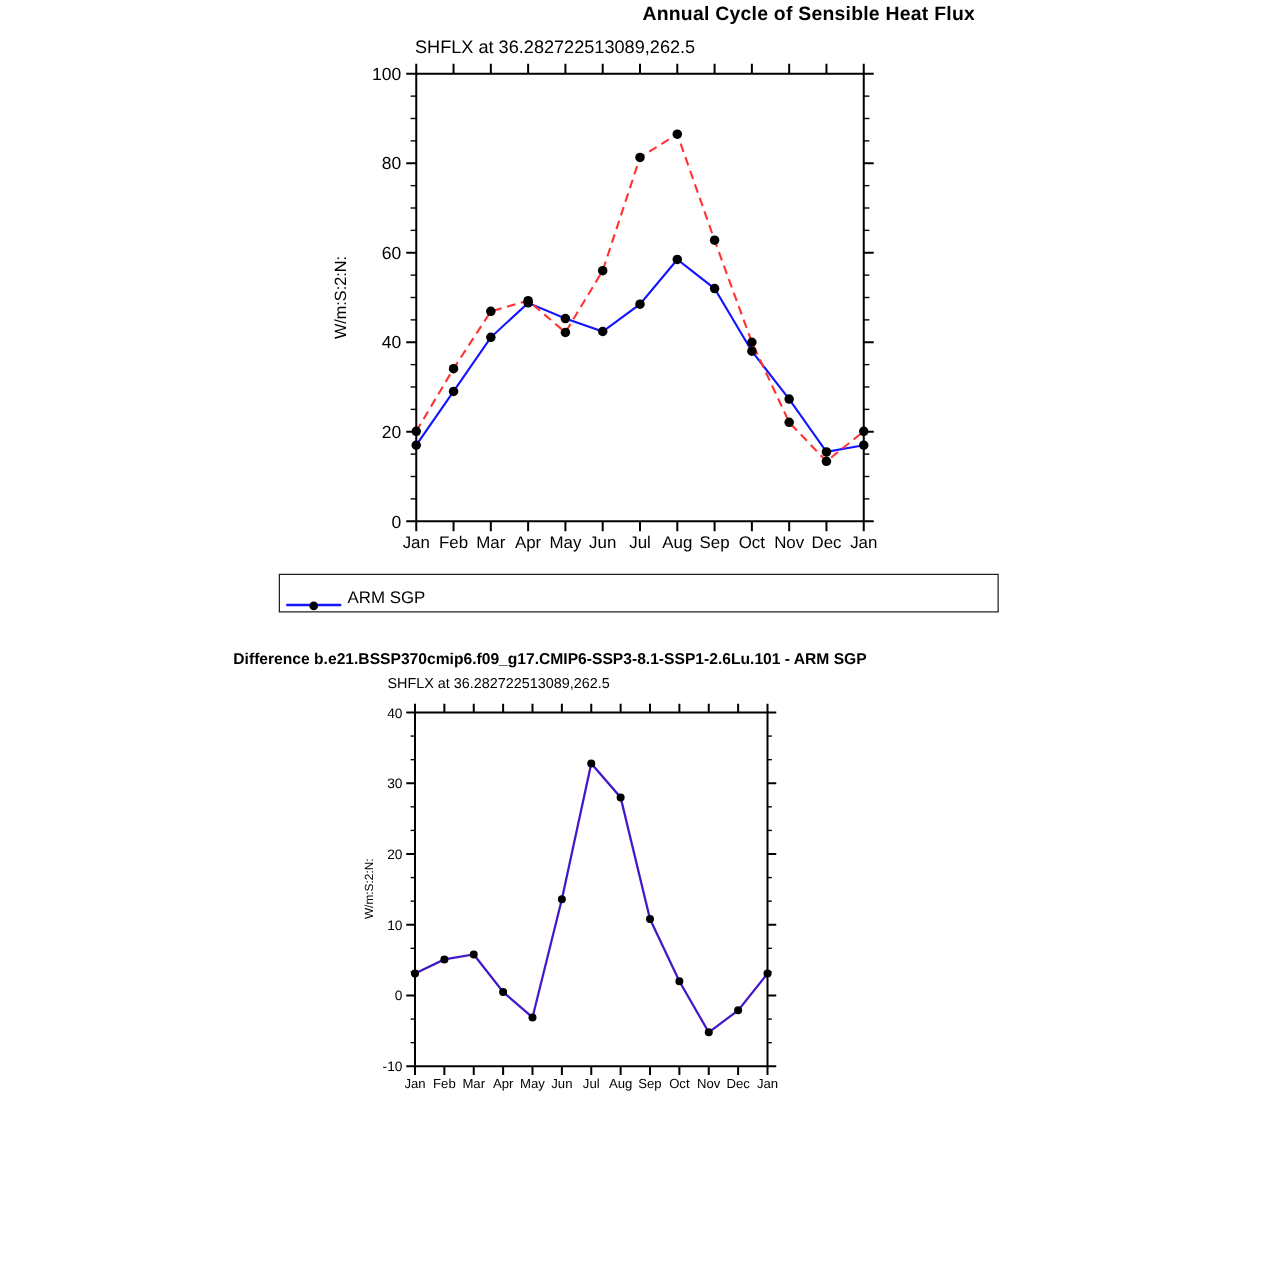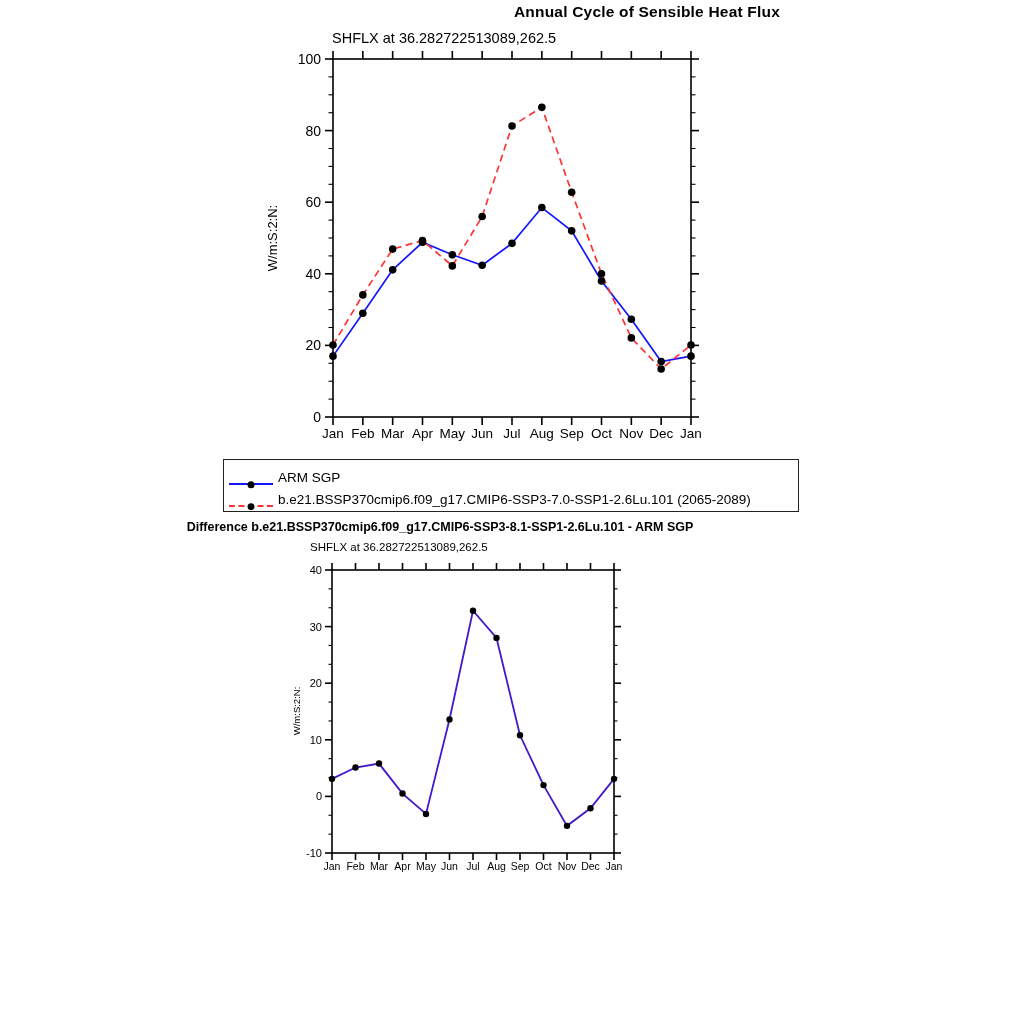"b.e21.BSSP370cmip6.f09_g17.CMIP6-SSP3-7." div.lrow { html: <div> <span> <span></span> </span> <span>b.e21.BSSP370cmip6.f09_g17.CMIP6-SSP3-7.0-SSP1-2.6Lu.101 (2065-2089)</span> </div> -> none }
